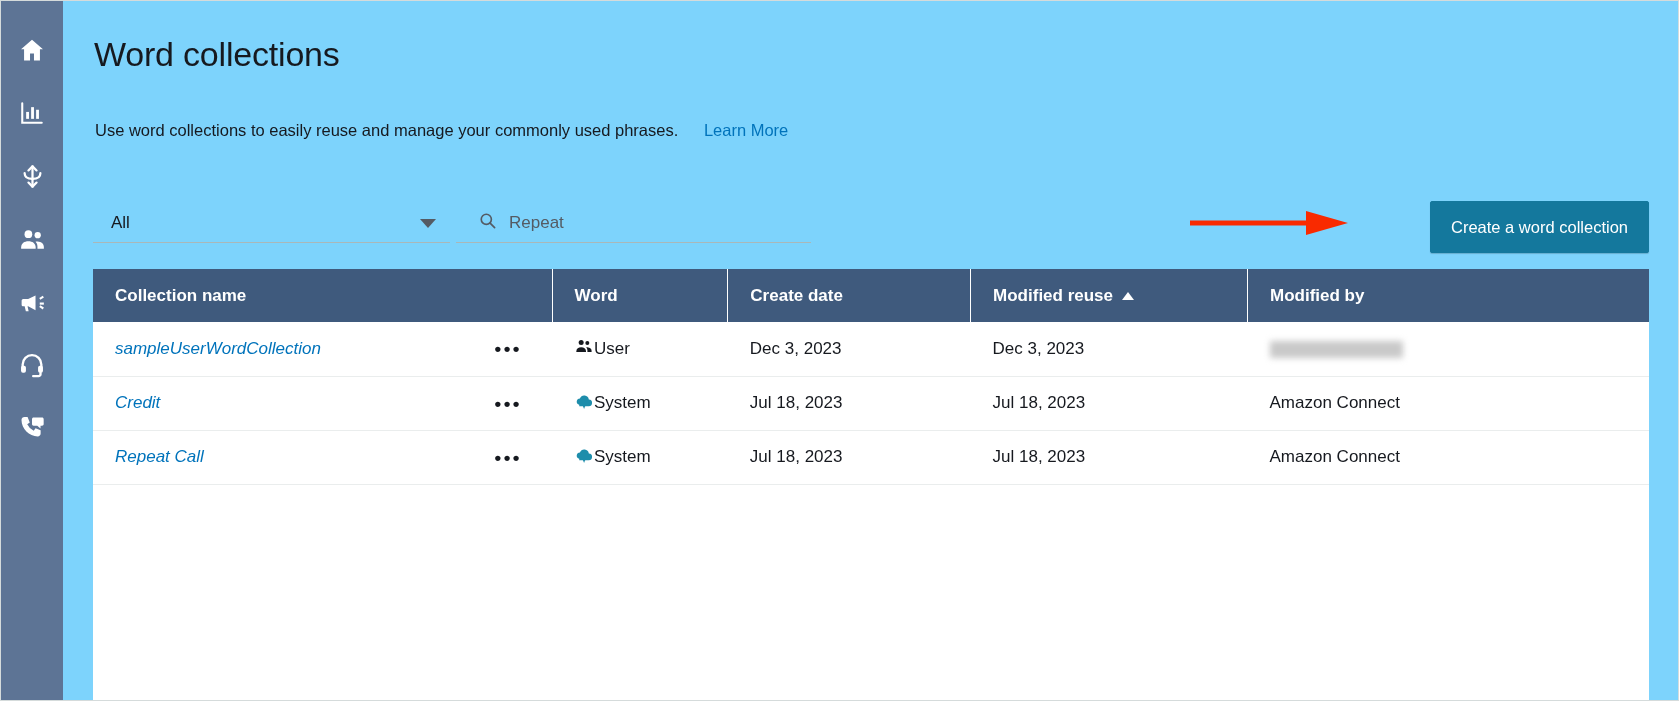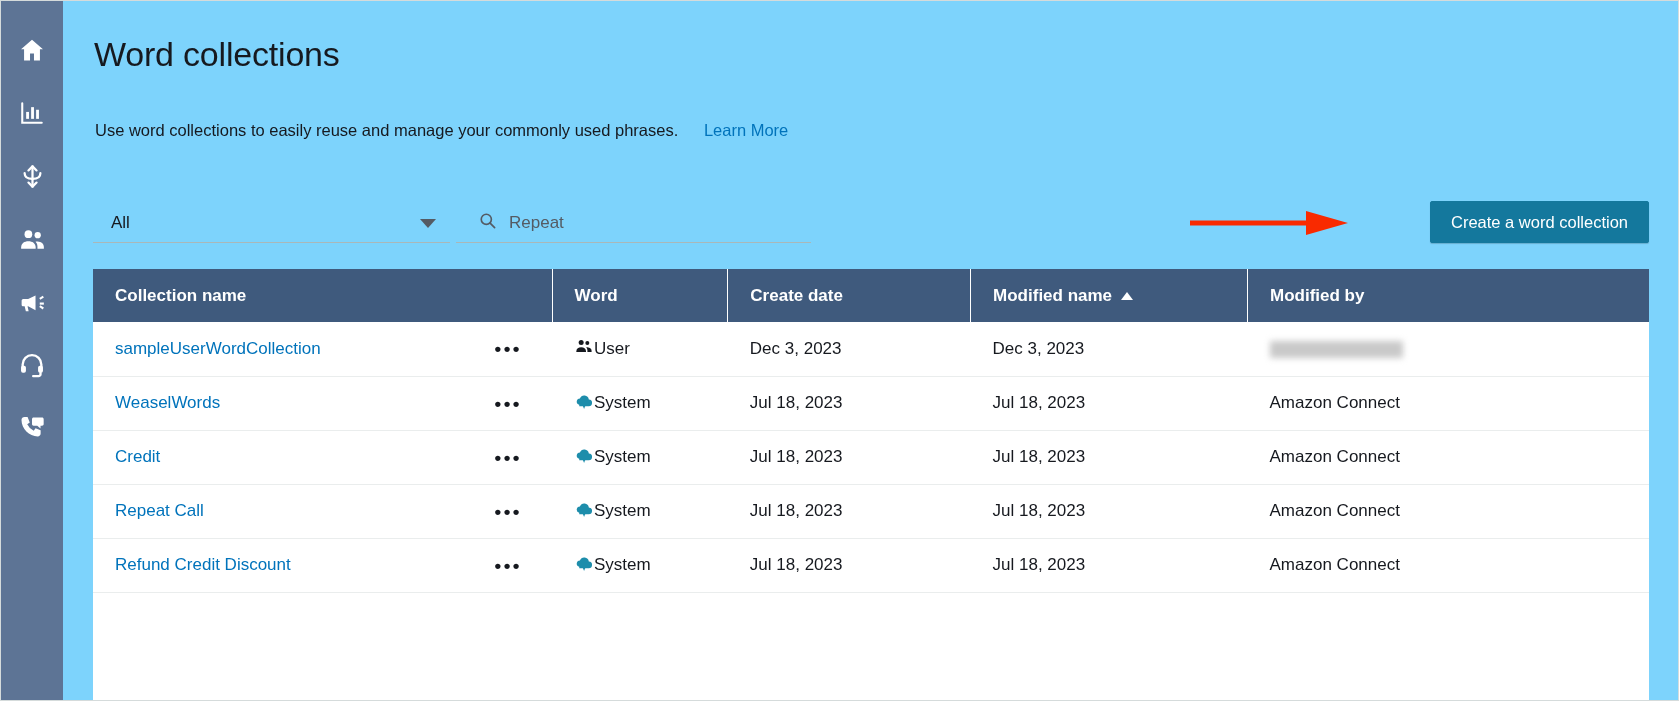"Create a word collection" .create-btn { height: 42px -> 52px }
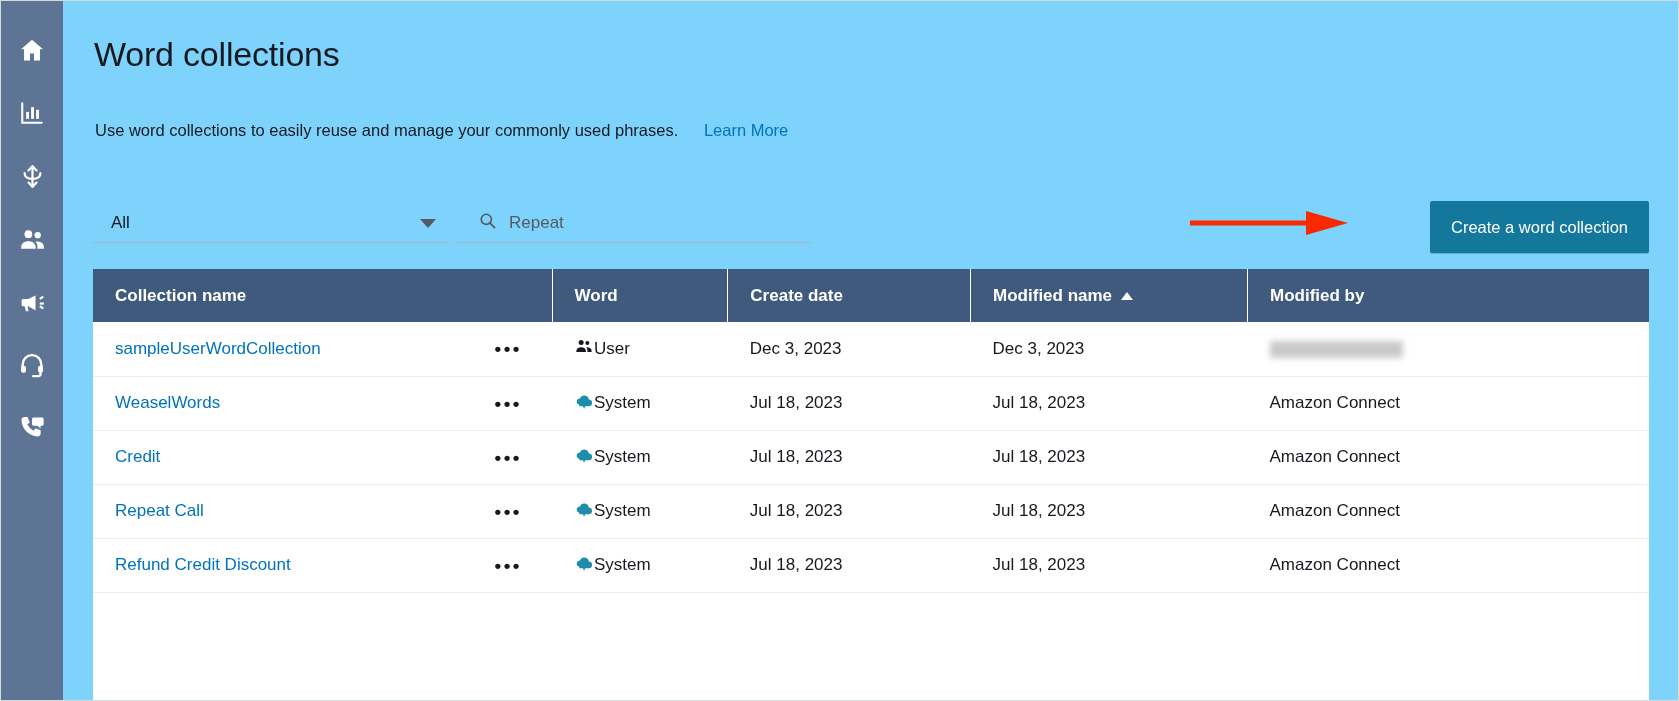"Modified name" span { text: name -> reuse }
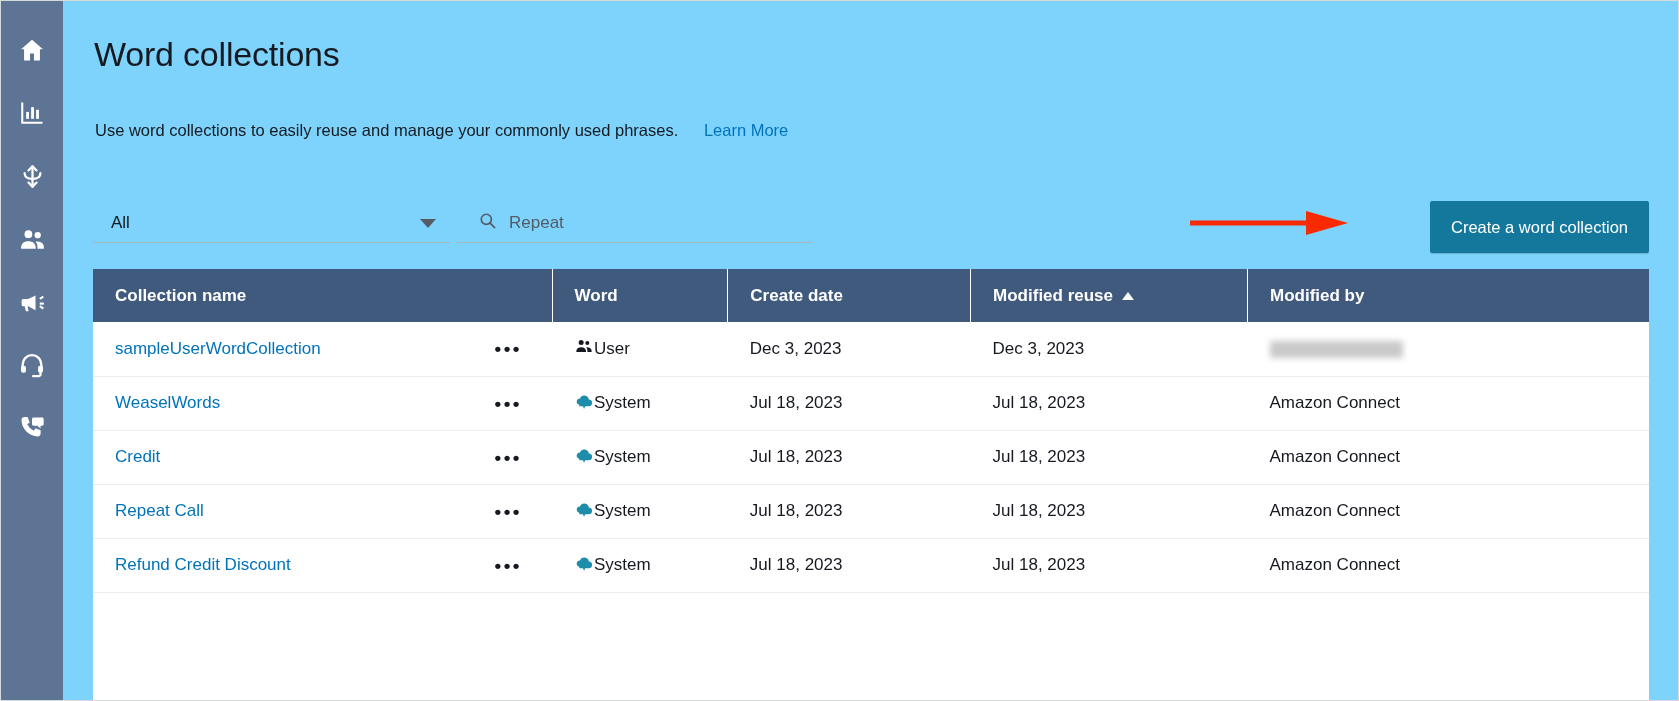"sampleUserWordCollection" .coll-link { font-style: none -> italic }
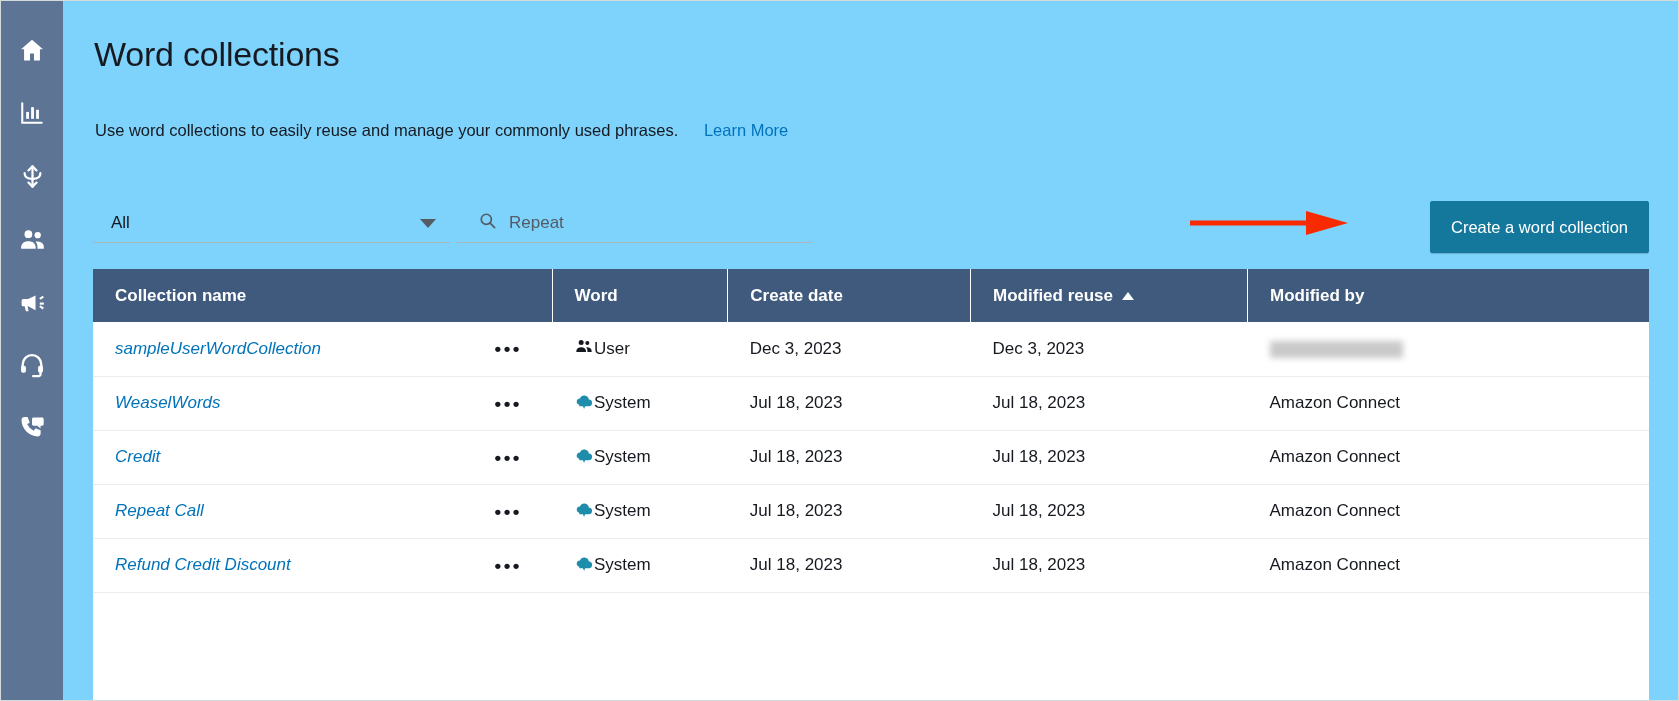"WeaselWords" tr { html: <tr> <td> <div> <a>WeaselWords</a> <span>•••</span> </div> </td> <td> <div> <span><svg> <path></path> <path></path> </svg></span> <span>System</span> </div> </td> <td>Jul 18, 2023</td> <td>Jul 18, 2023</td> <td>Amazon Connect</td> </tr> -> none }
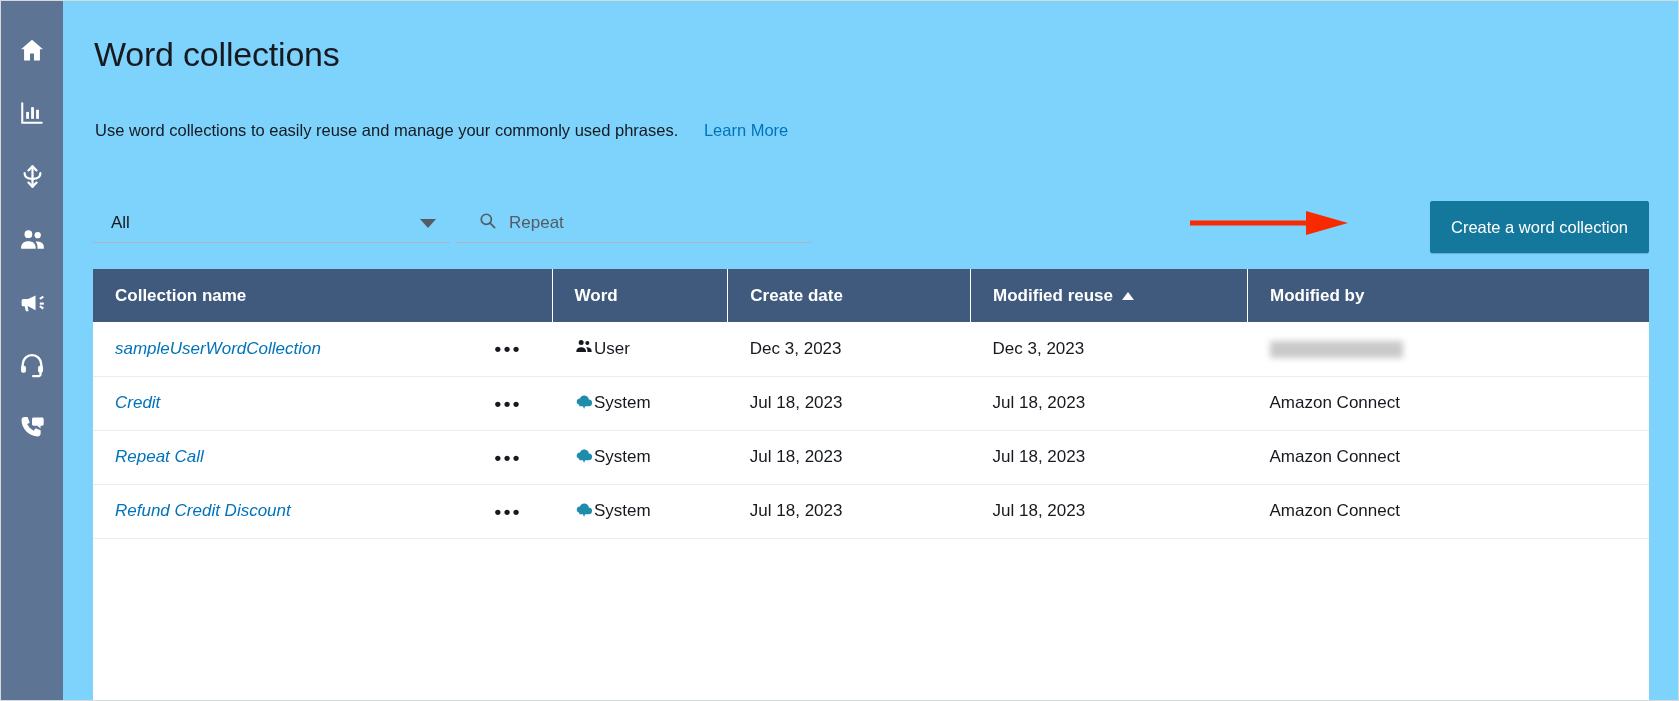"Refund Credit Discount" tr { html: <tr> <td> <div> <a>Refund Credit Discount</a> <span>•••</span> </div> </td> <td> <div> <span><svg> <path></path> <path></path> </svg></span> <span>System</span> </div> </td> <td>Jul 18, 2023</td> <td>Jul 18, 2023</td> <td>Amazon Connect</td> </tr> -> none }
